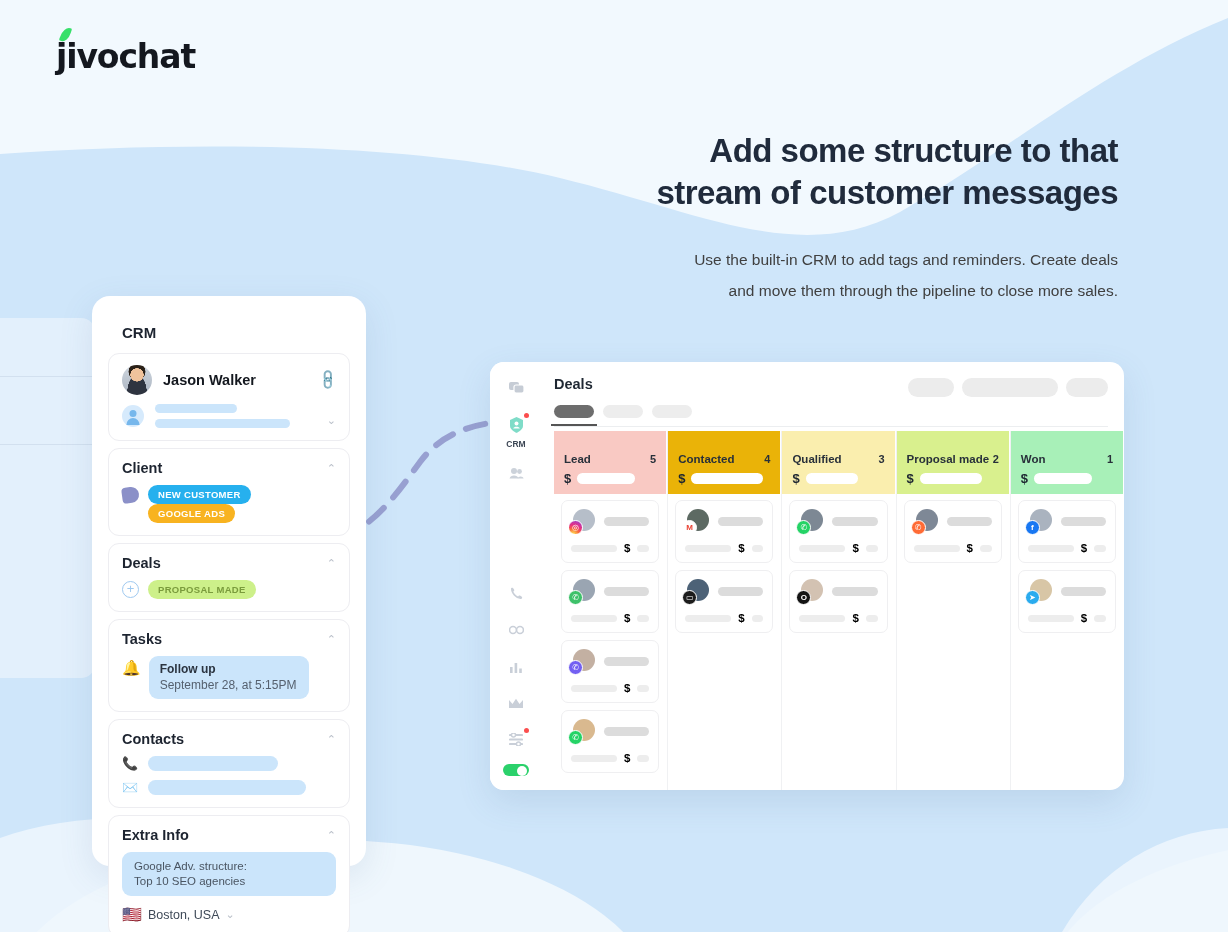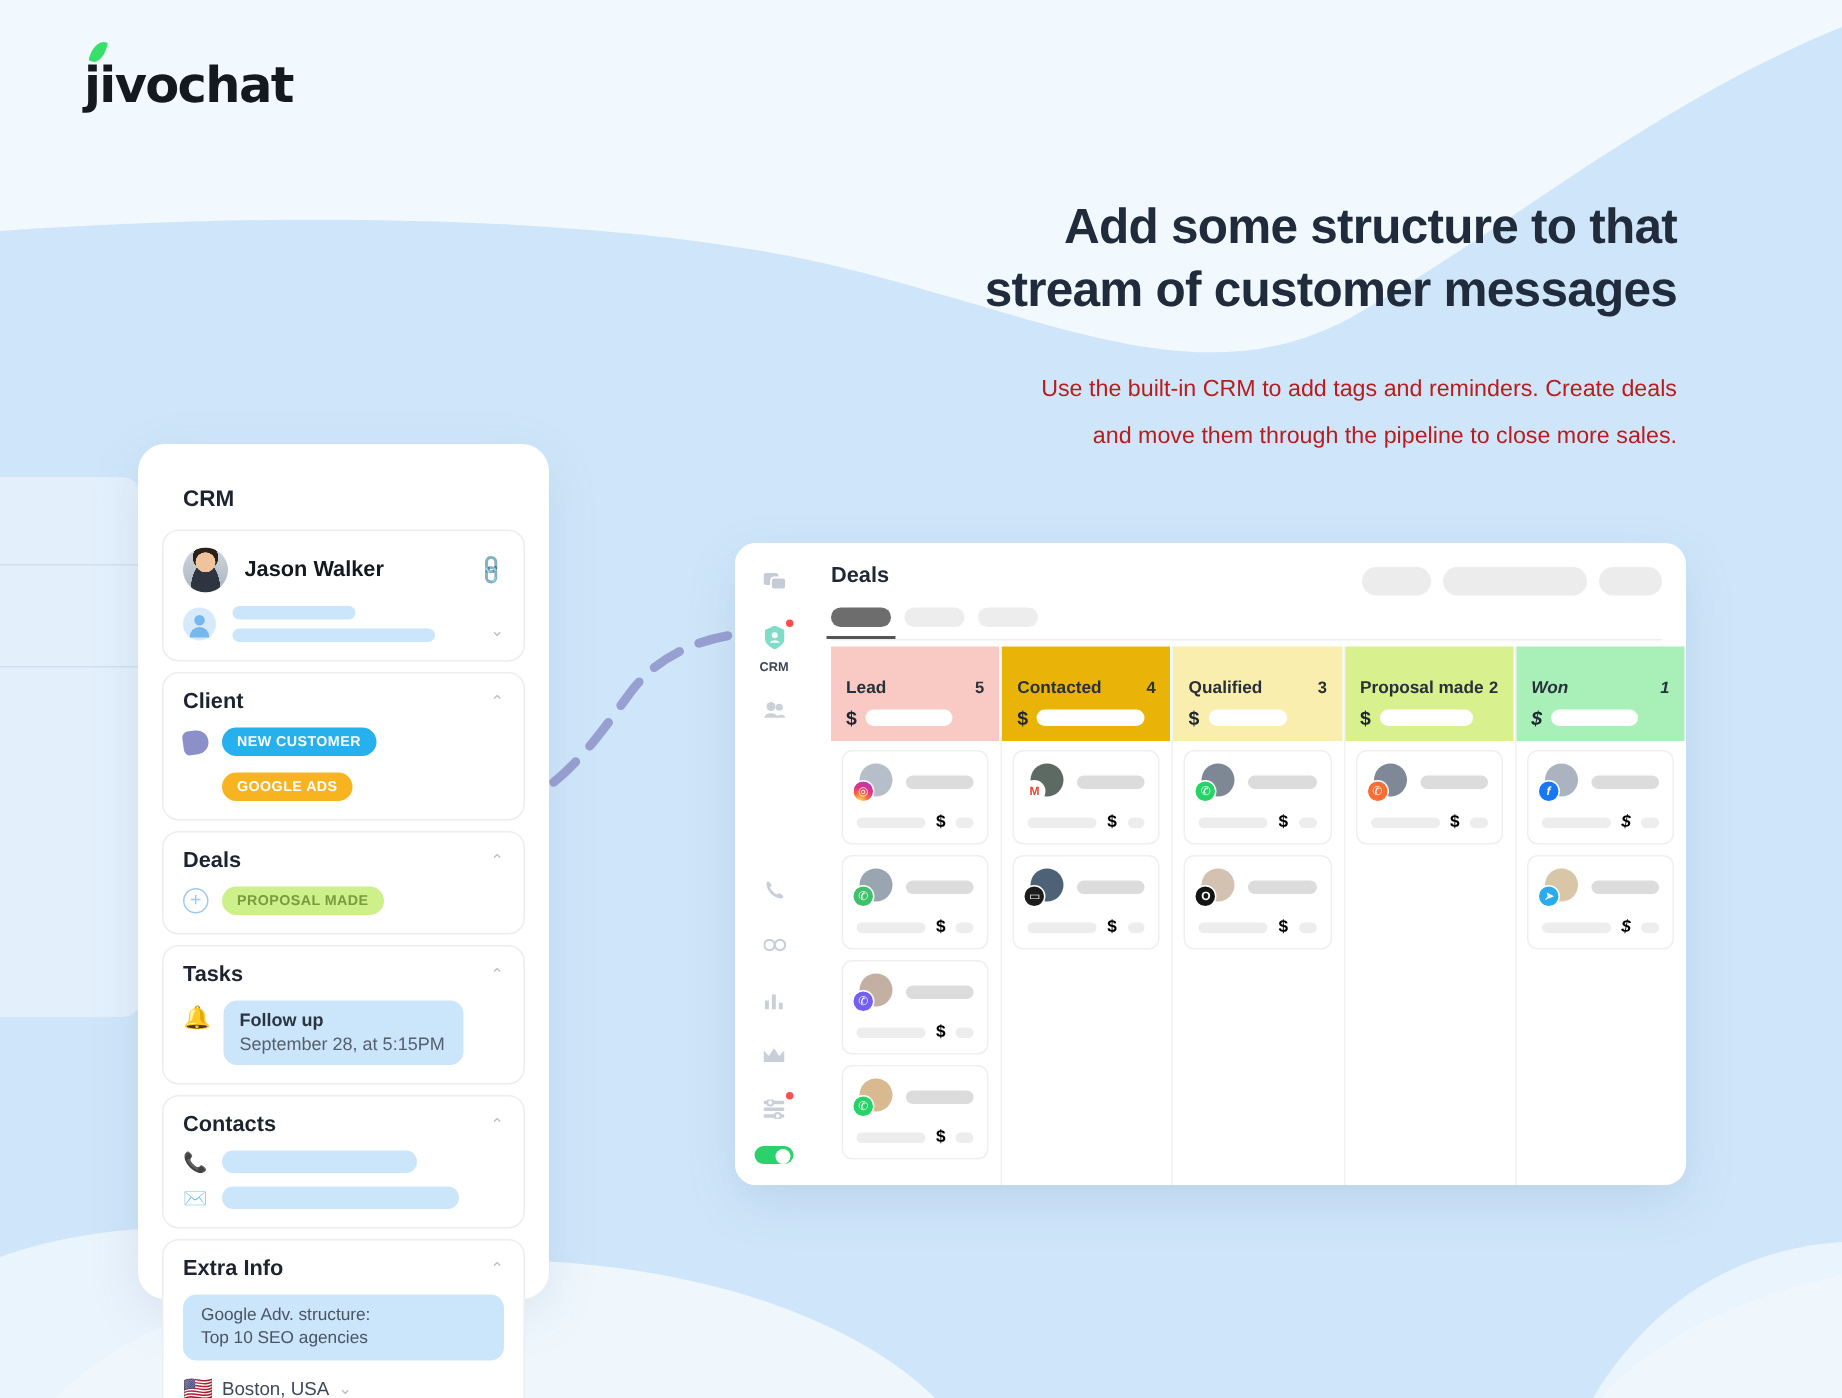"Use the built-in CRM to" .subhead { color: #b91c1c -> #404040 }
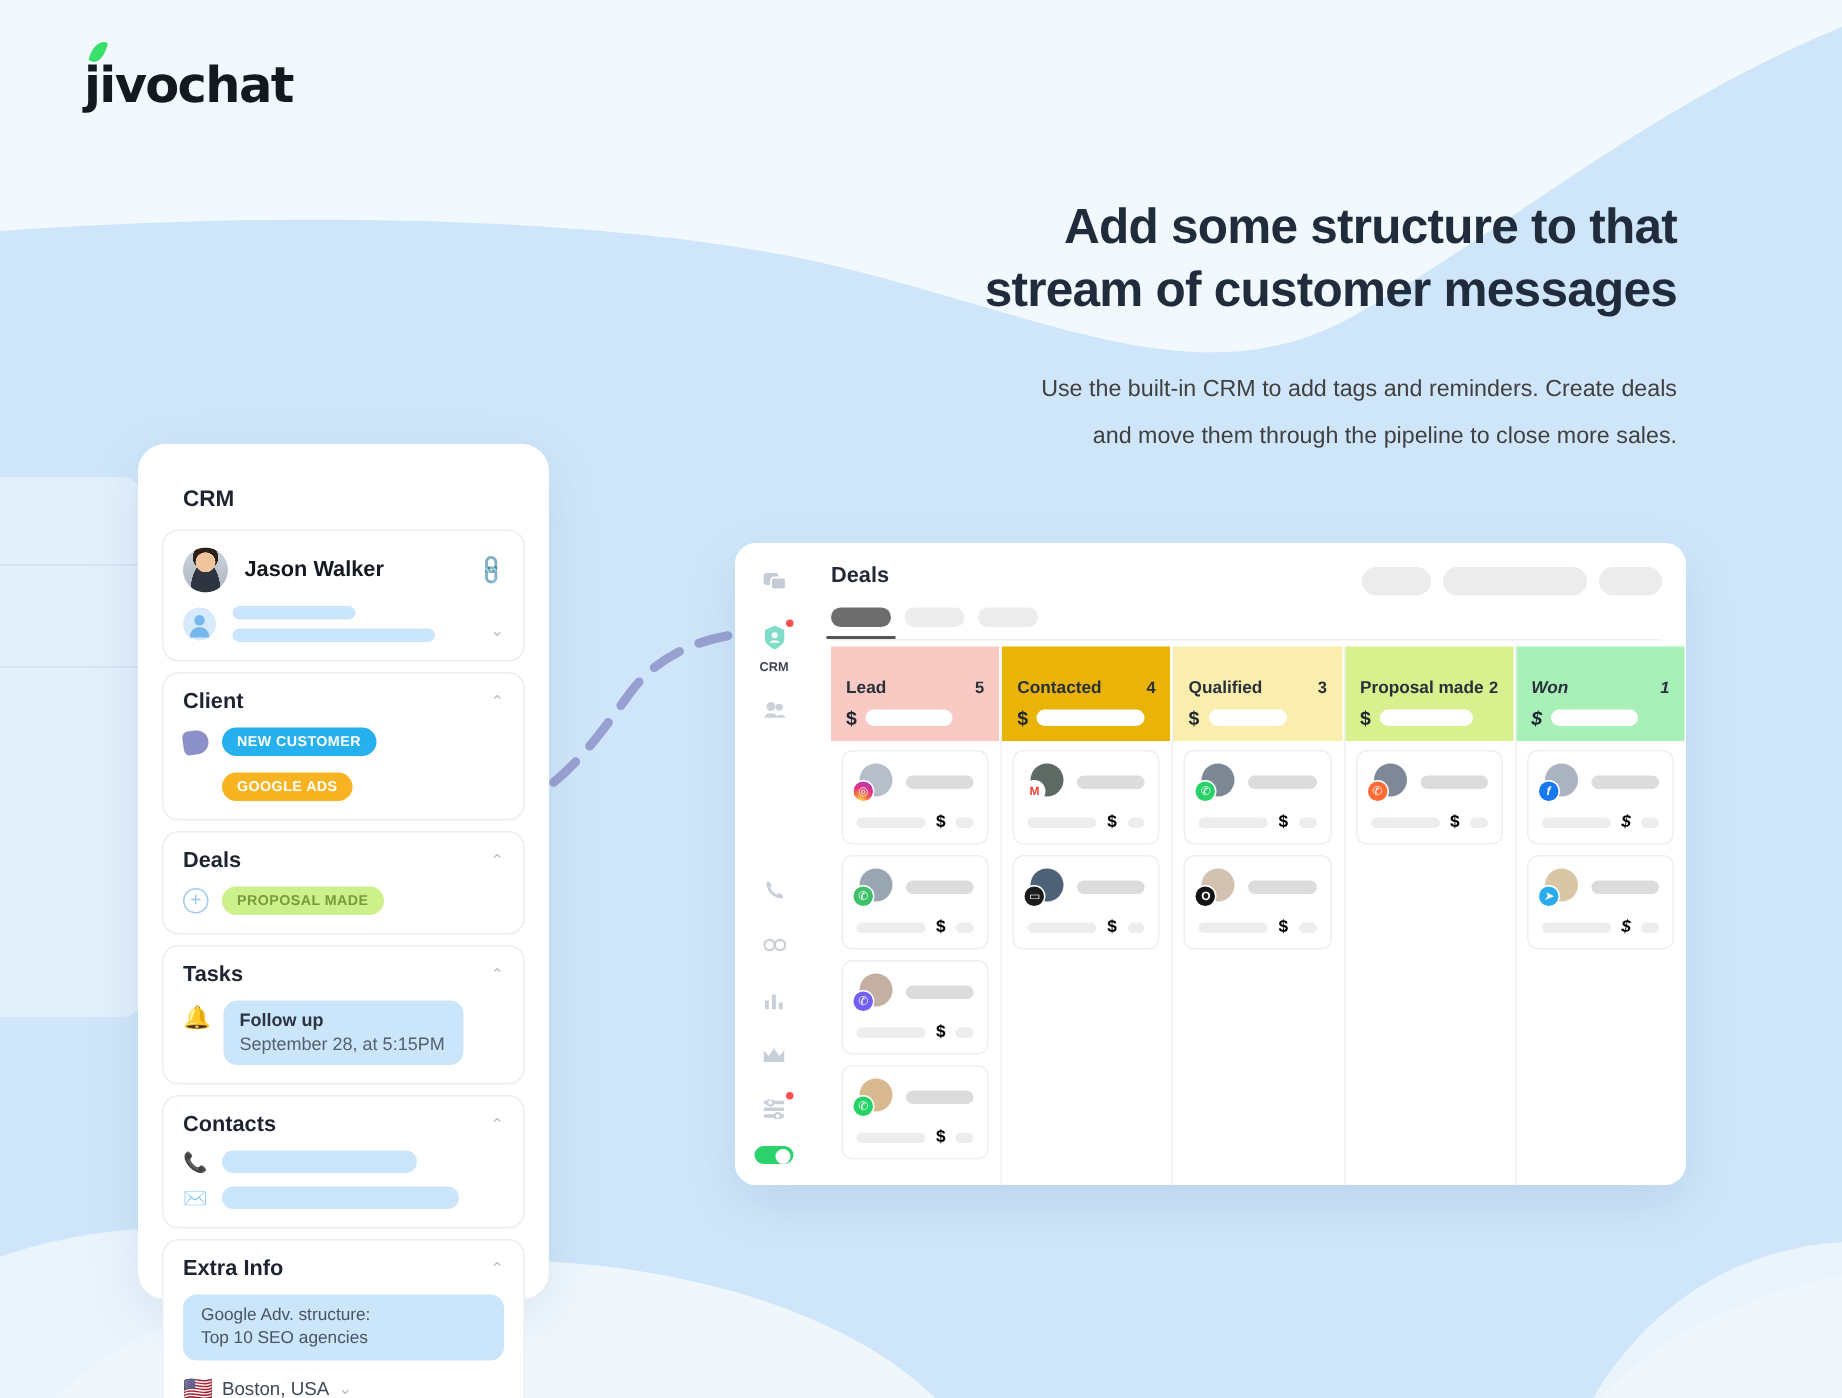"Won" .col:last-child { font-style: italic -> none }
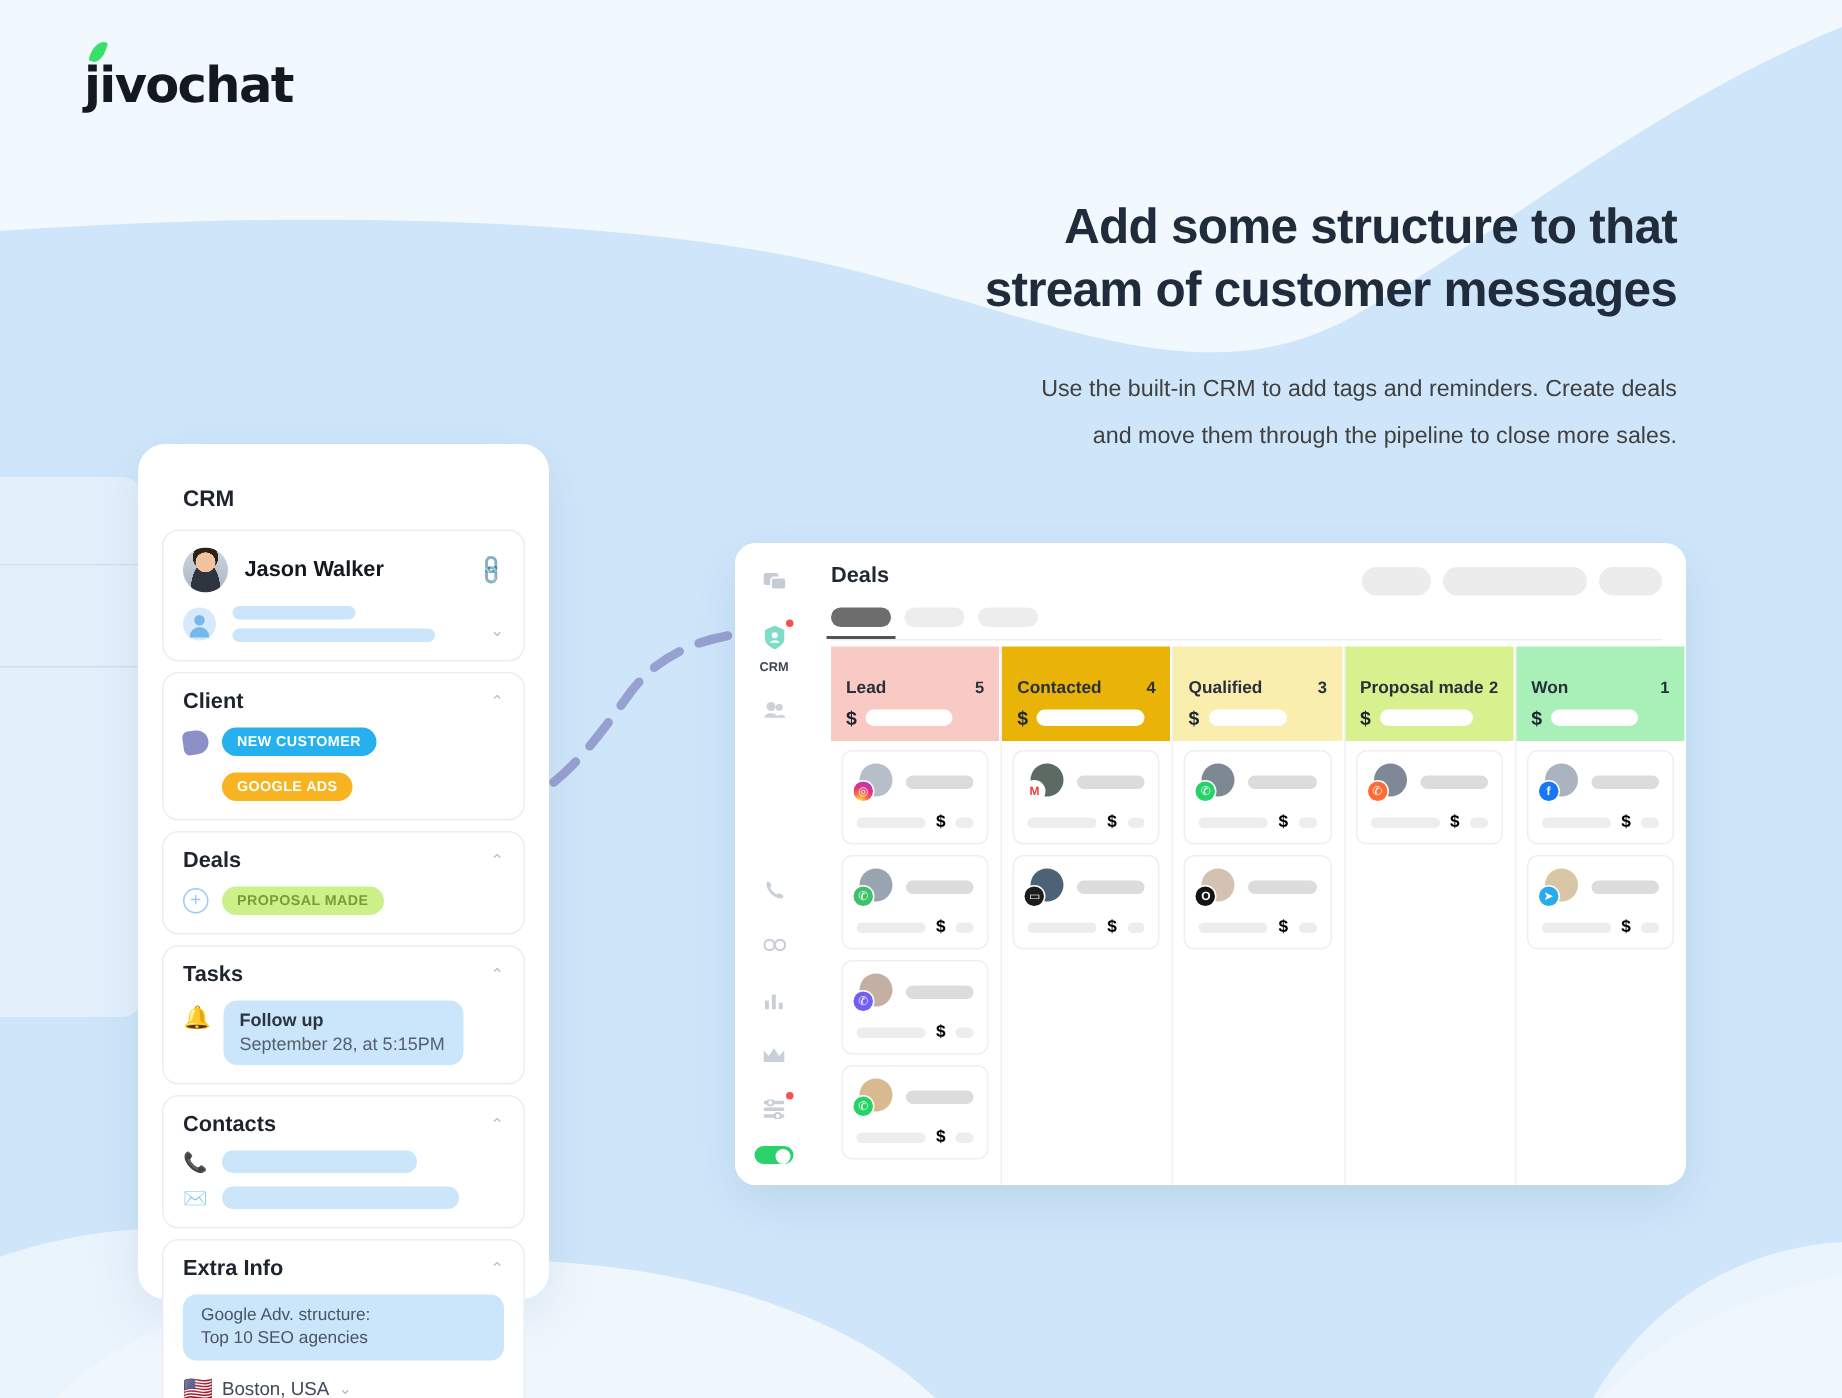"NEW CUSTOMER" .tags { gap: 11px -> 0 }
